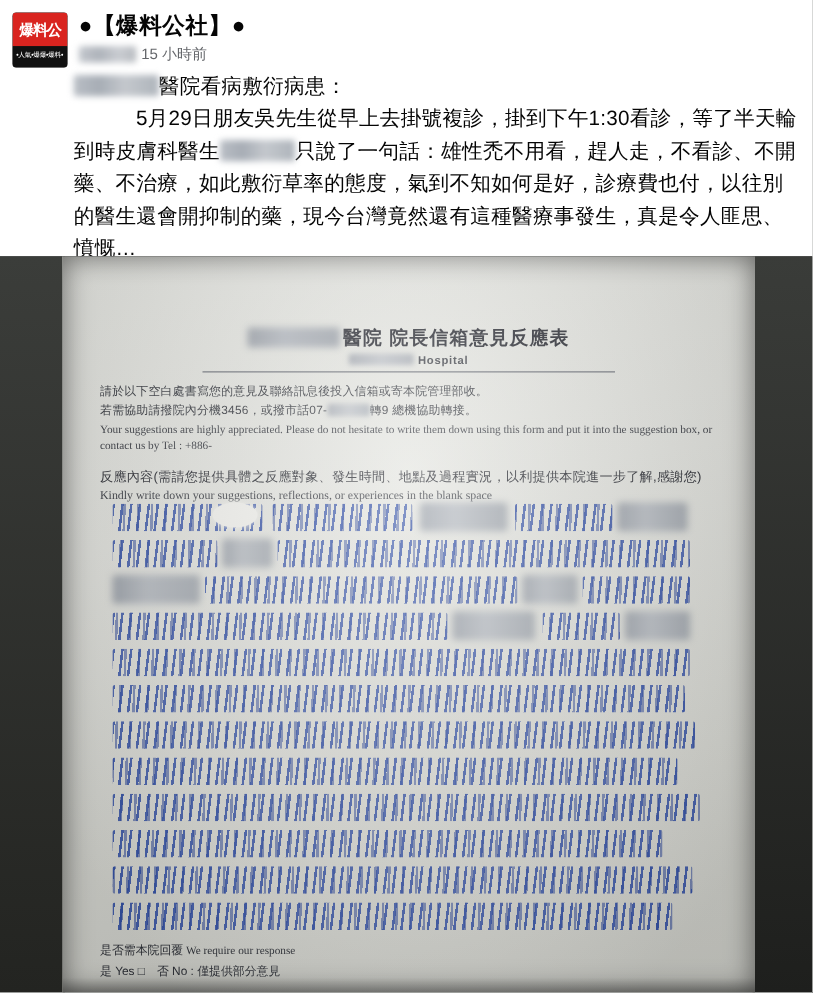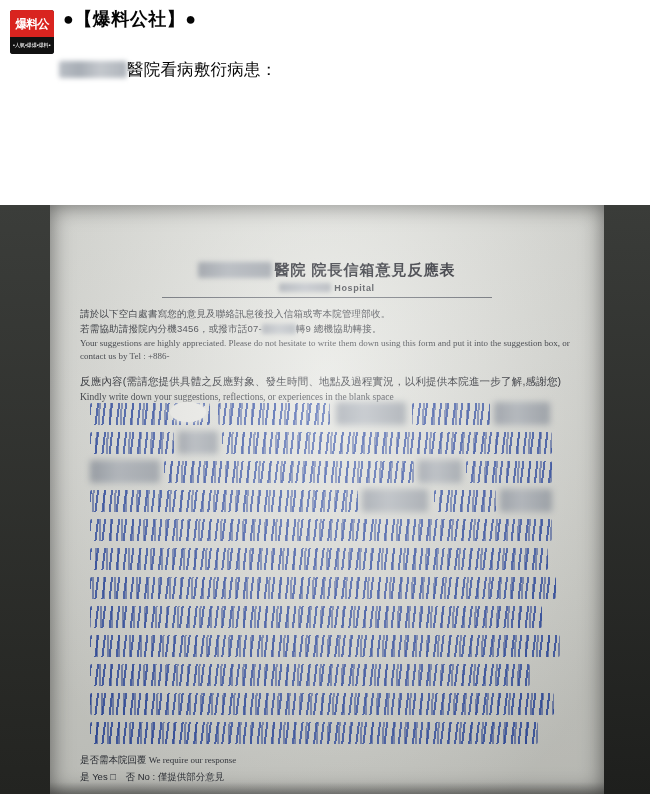"●【爆料公社】●" .header-text { font-family: Liberation Mono, monospace -> none }
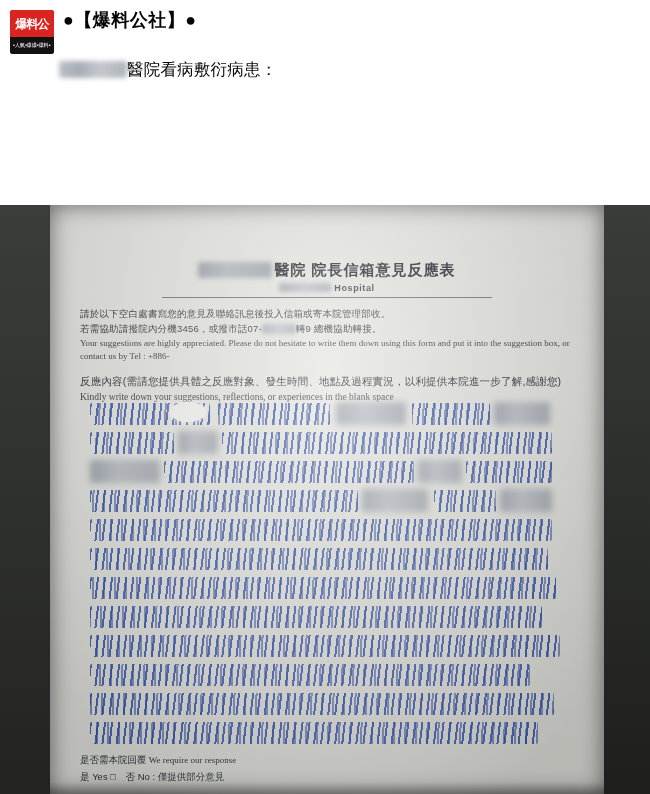"15 小時前" div.meta-row { html: none -> <div> <div></div> <div>15 小時前</div> </div> }
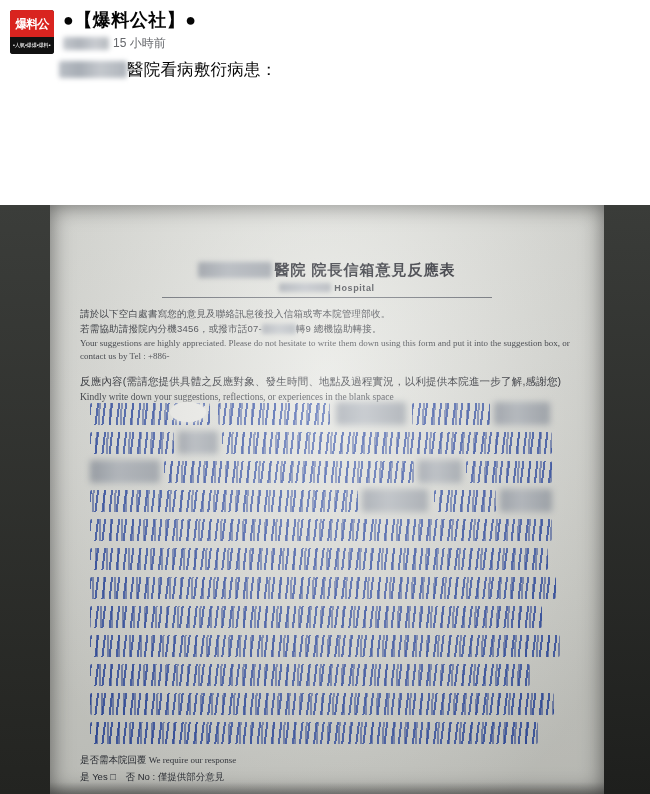"5月29日朋友吳先生從早上去掛號複診，掛到下午1:30看診，等了半天輪到時皮膚科" p.indent { html: none -> <p> 5月29日朋友吳先生從早上去掛號複診，掛到下午1:30看診，等了半天輪到時皮膚科醫生<span></span>只說了一句話：雄性禿不用看，趕人走，不看診、不開藥、不治療，如此敷衍草率的態度，氣到不知如何是好，診療費也付，以往別的醫生還會開抑制的藥，現今台灣竟然還有這種醫療事發生，真是令人匪思、憤慨…</p> }
